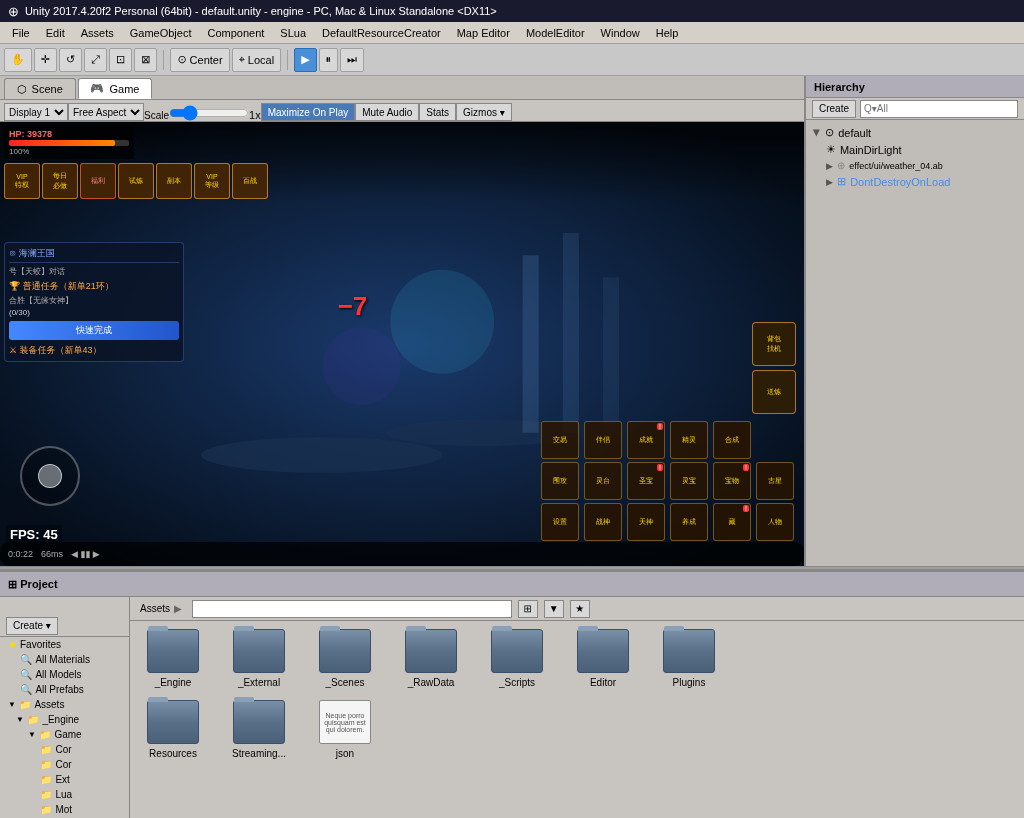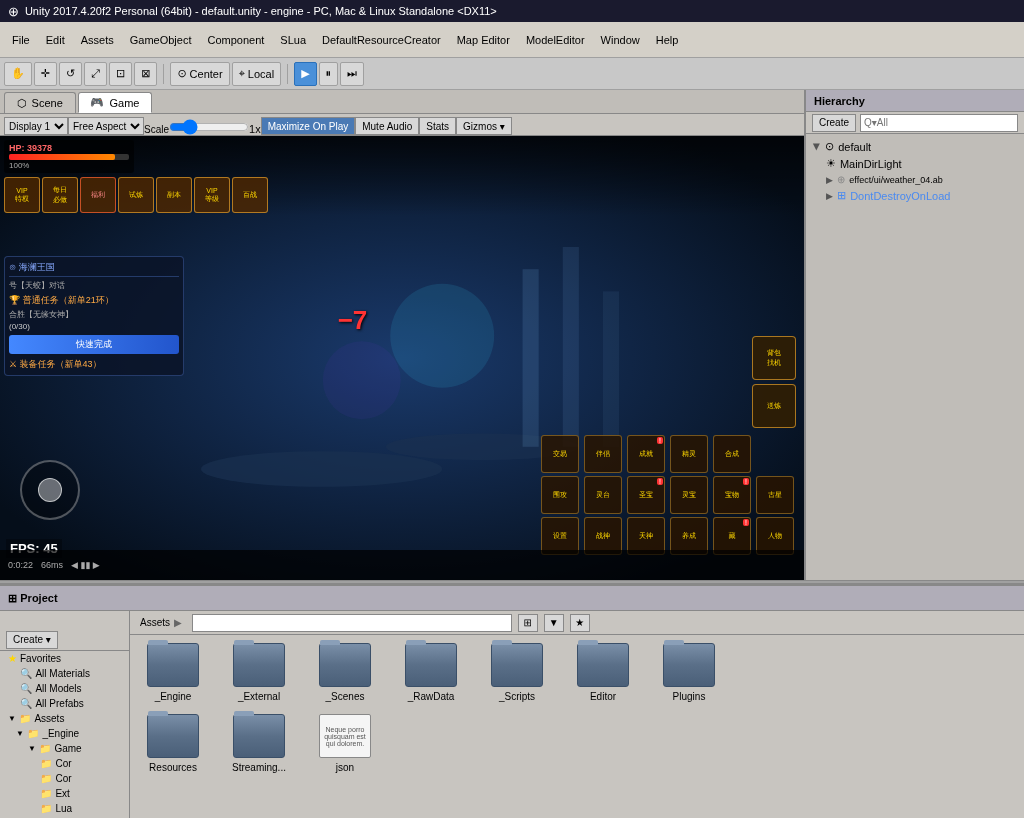"File" #menu-bar { height: 36px -> 22px }
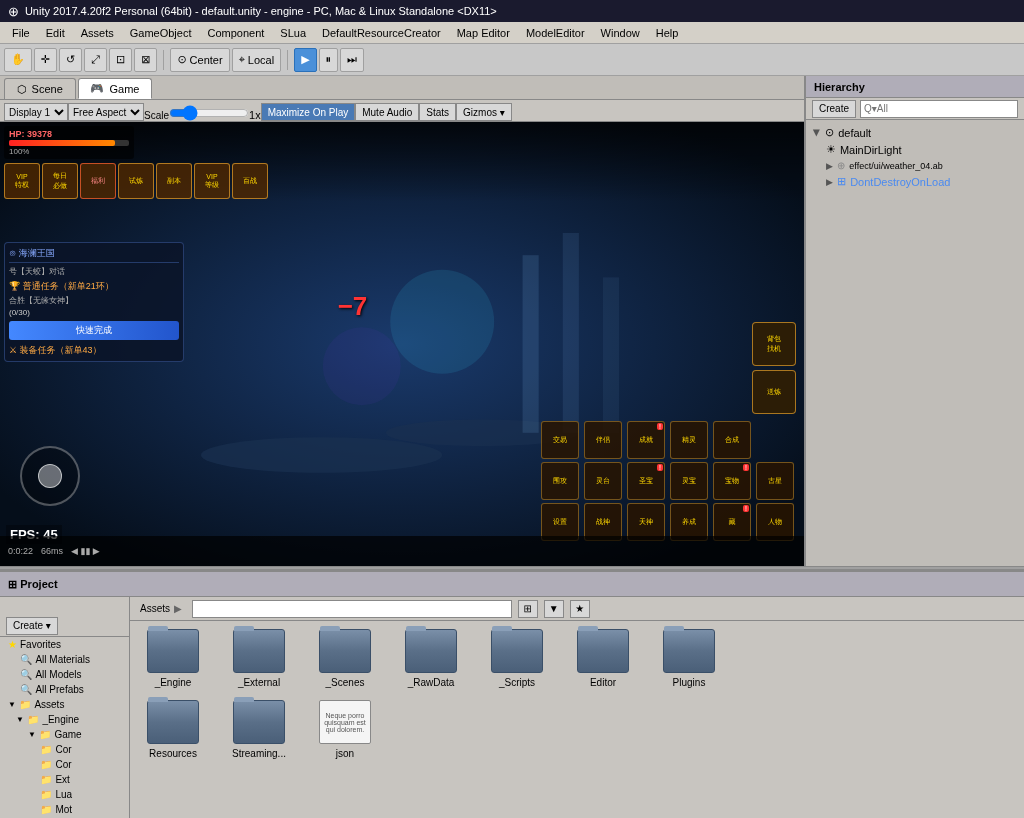"0:0:22" .timeline-bar { border-radius: none -> 9px; height: 30px -> 24px }
